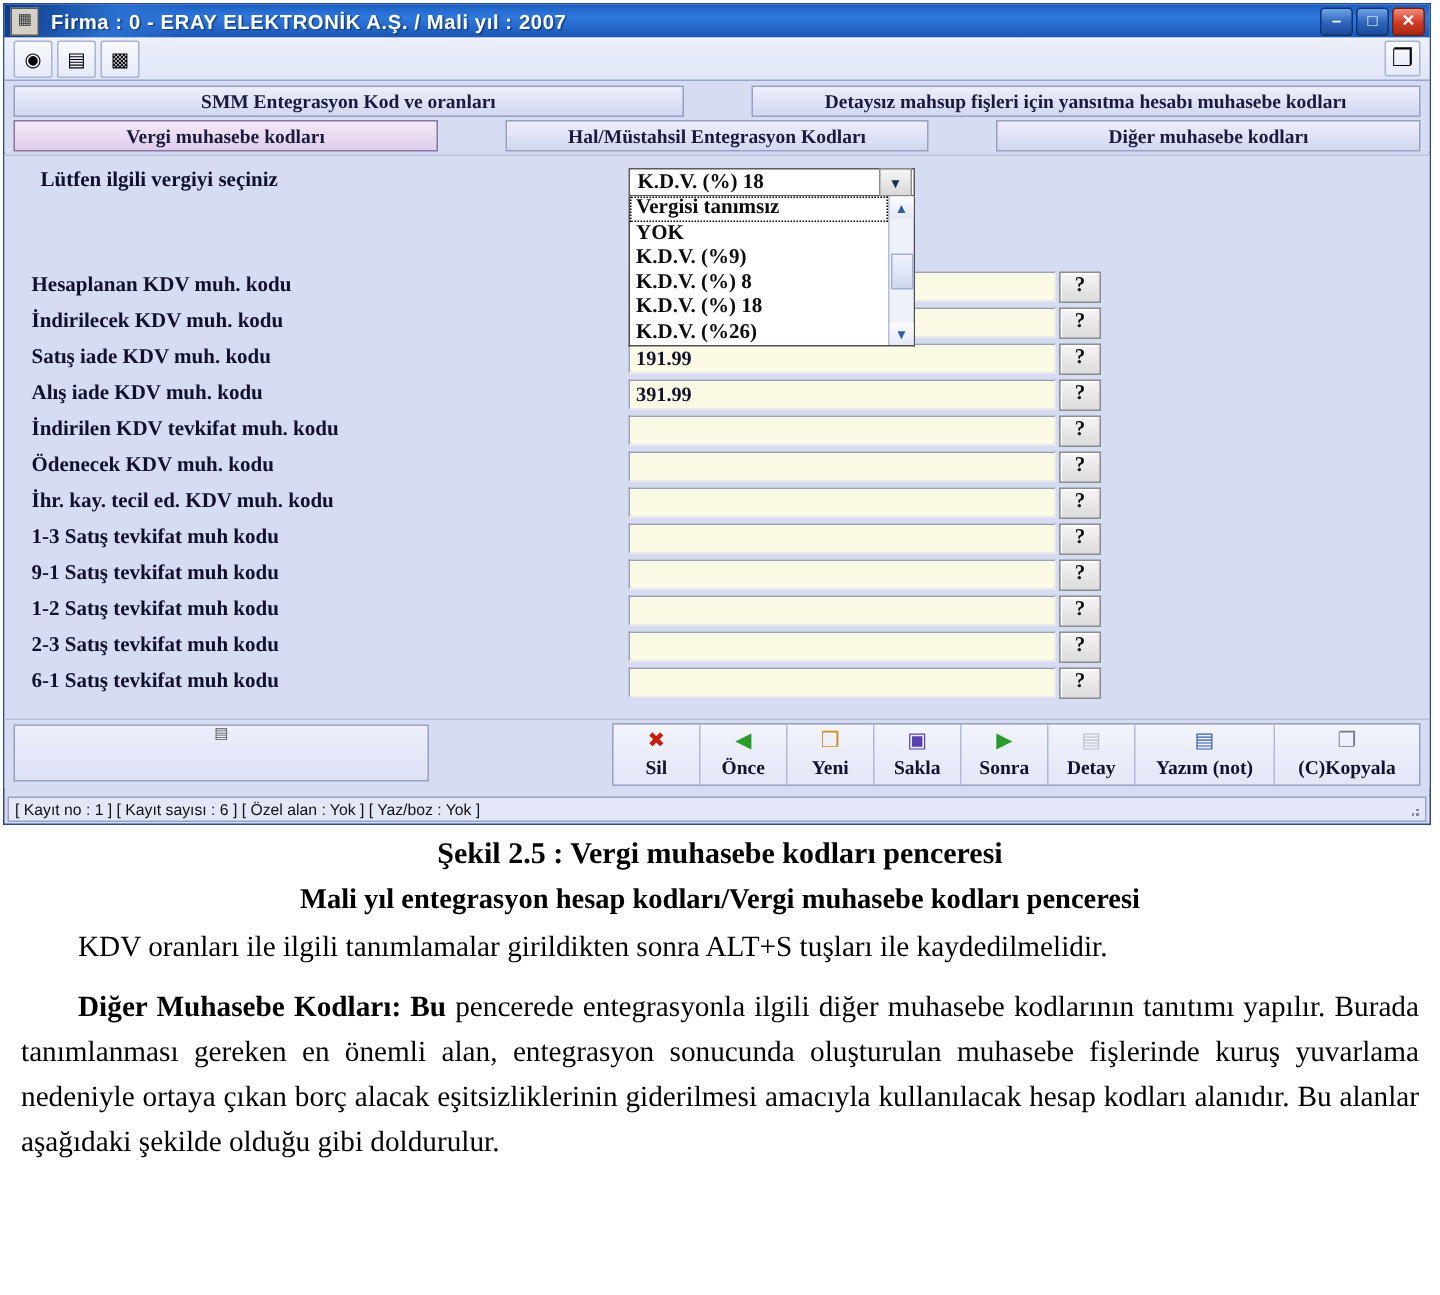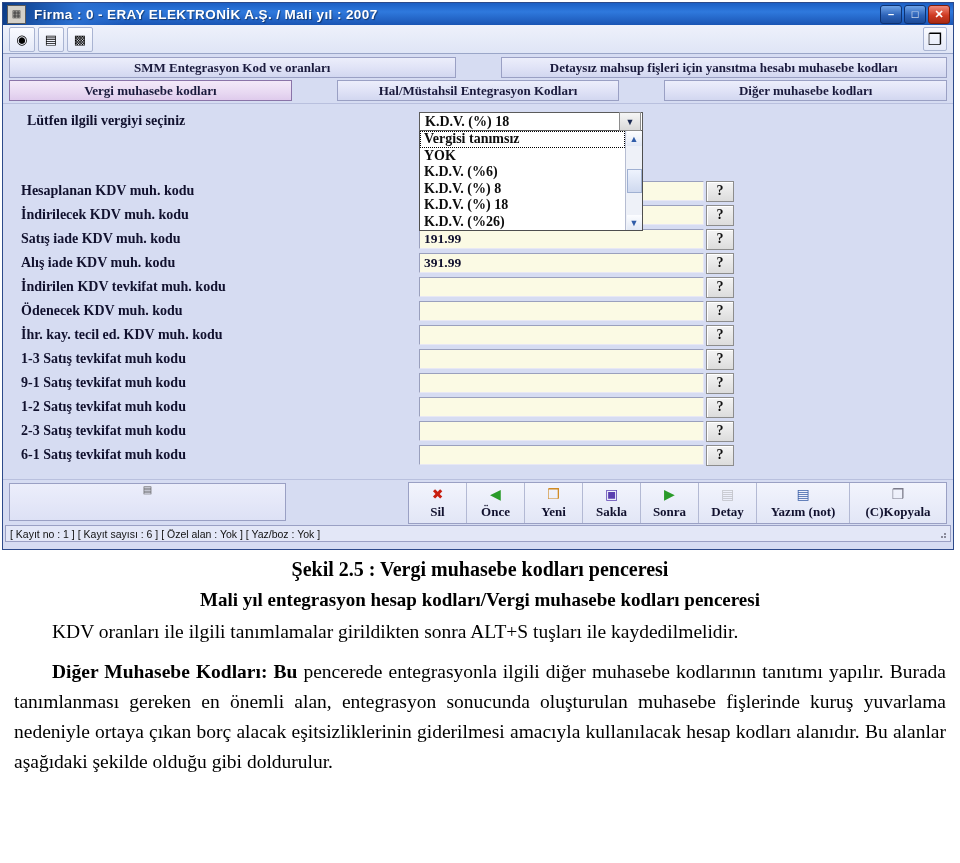"K.D.V. (%) 18" .combo-host { width: 224px -> 191px }
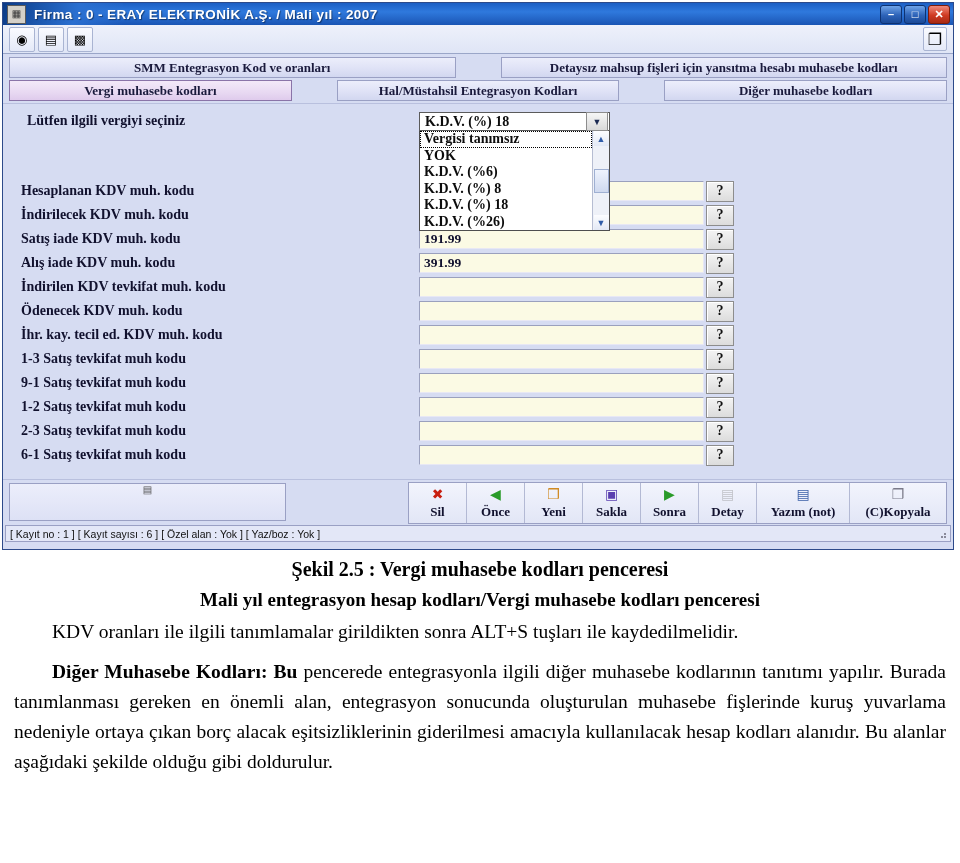"K.D.V. (%6)" div.combo-item { text: %6 -> %9 }
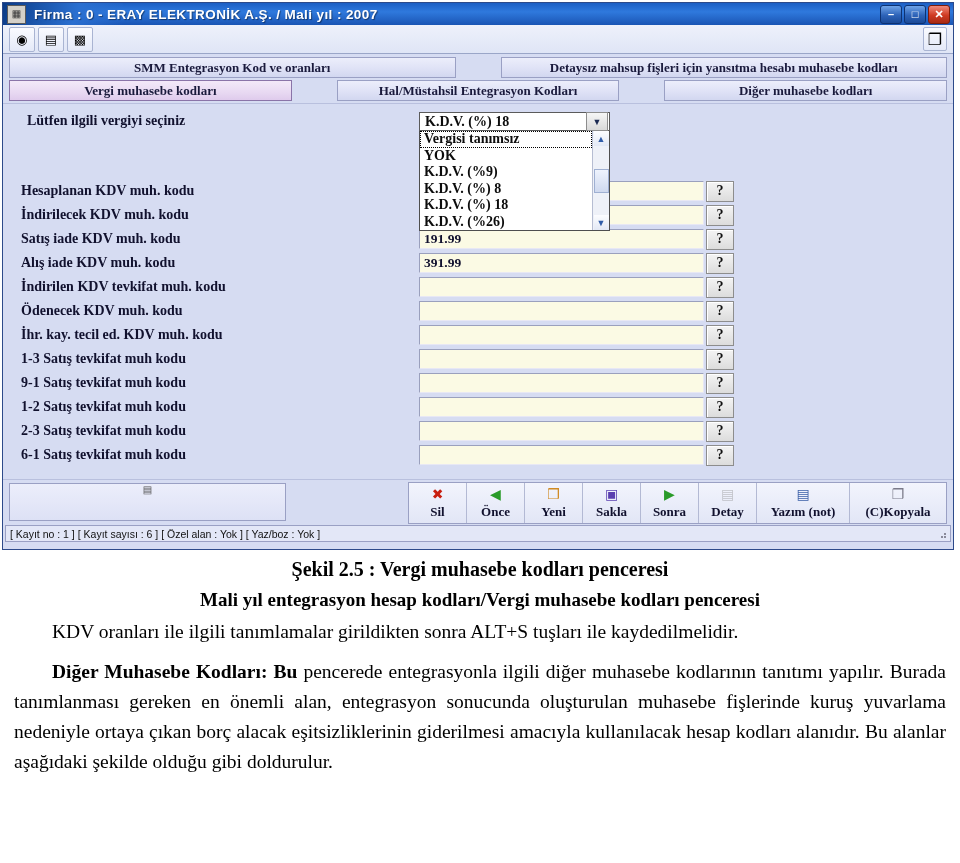"[ Kayıt no : 1" .statusbar { bottom: 7px -> 1px }
